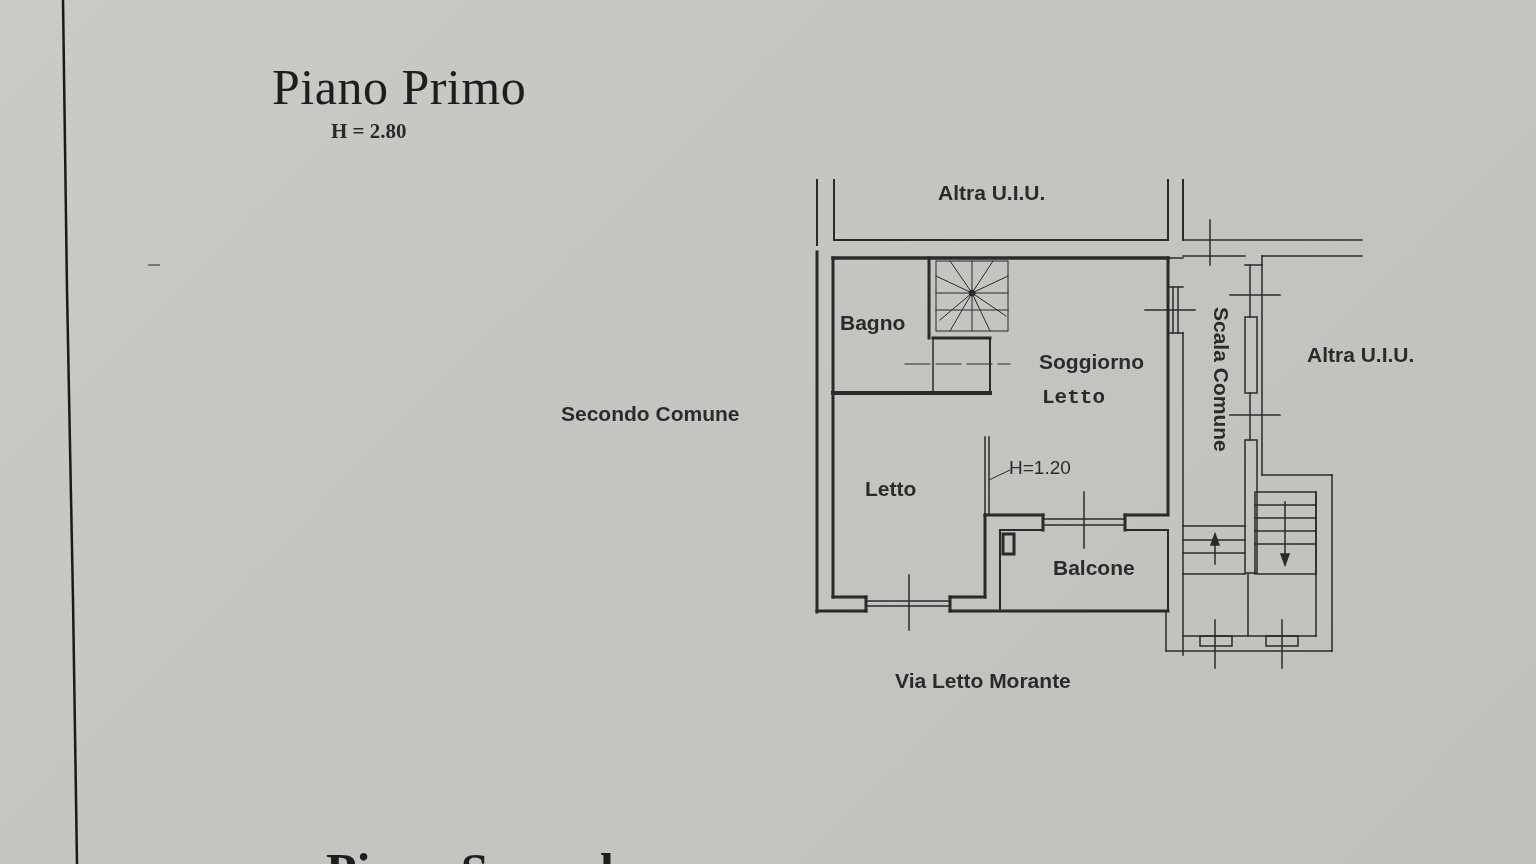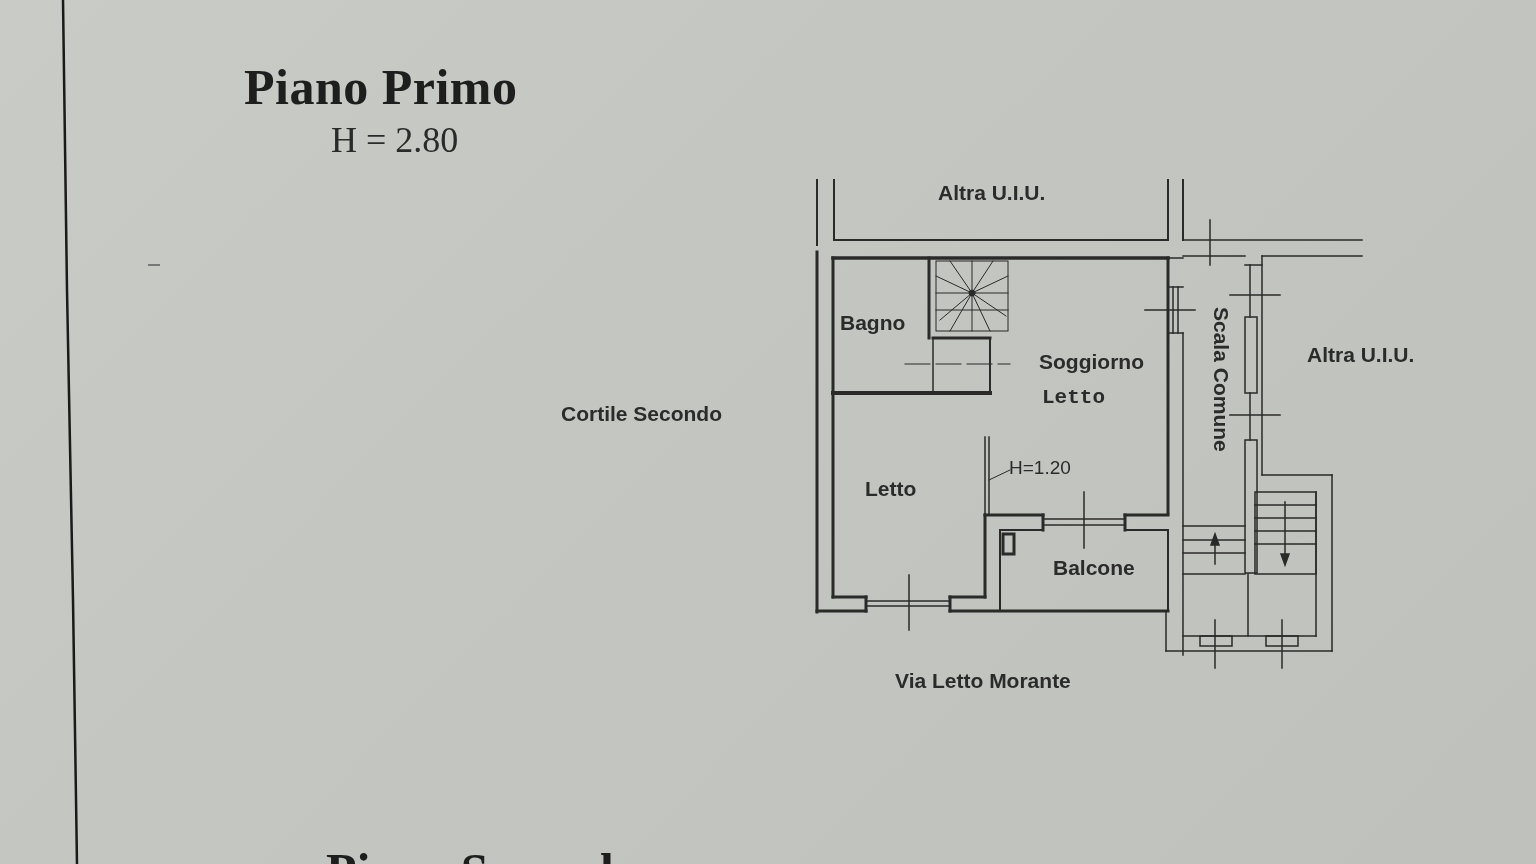"Piano Primo" .title { font-weight: bold -> normal; left: 244px -> 272px }
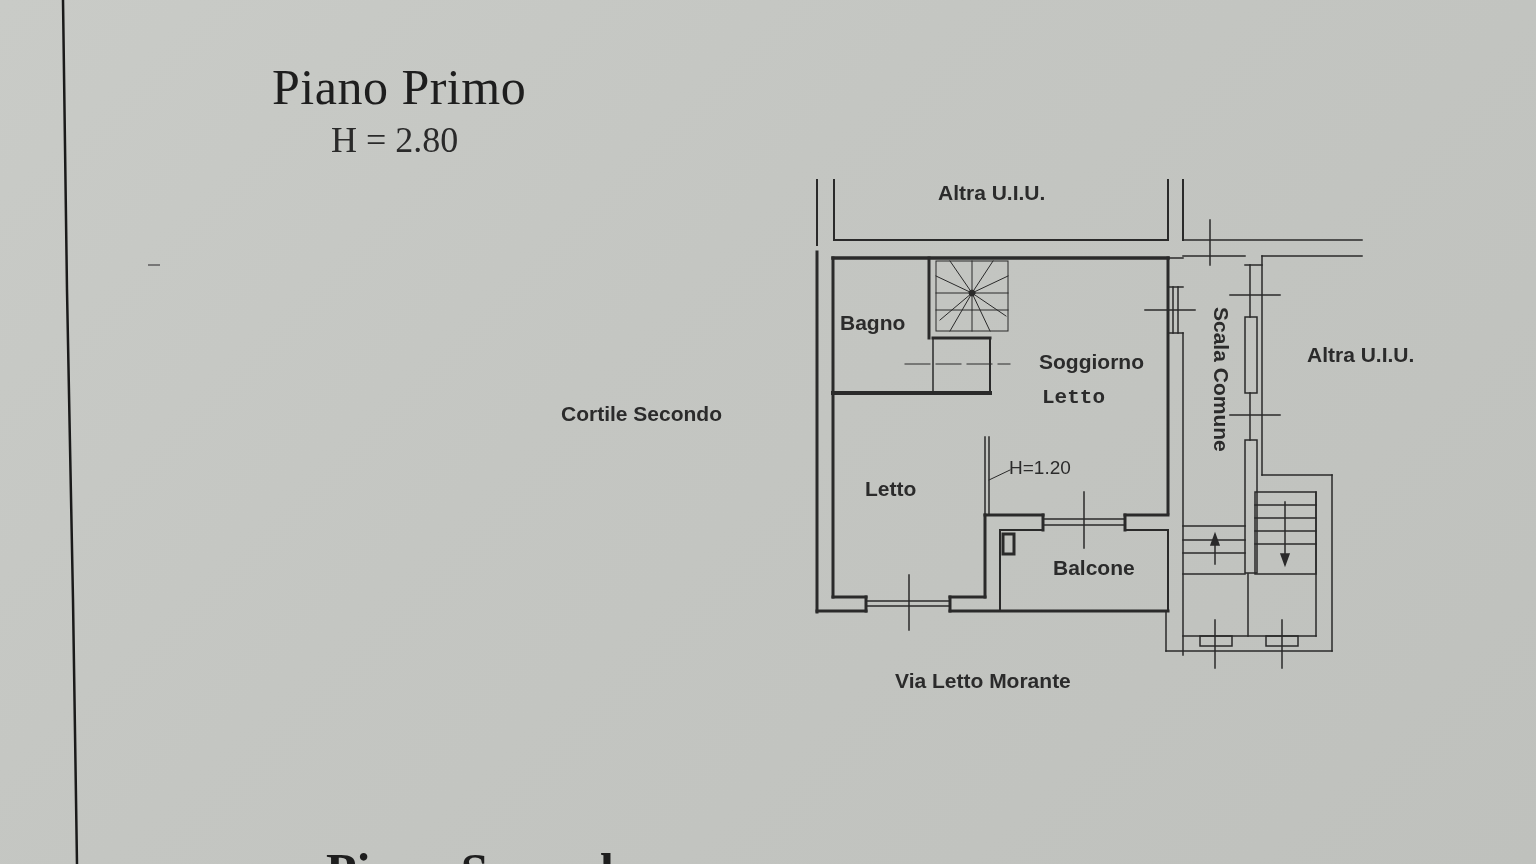"H = 2.80" .height-label { font-size: 36px -> 21px; font-weight: none -> bold }
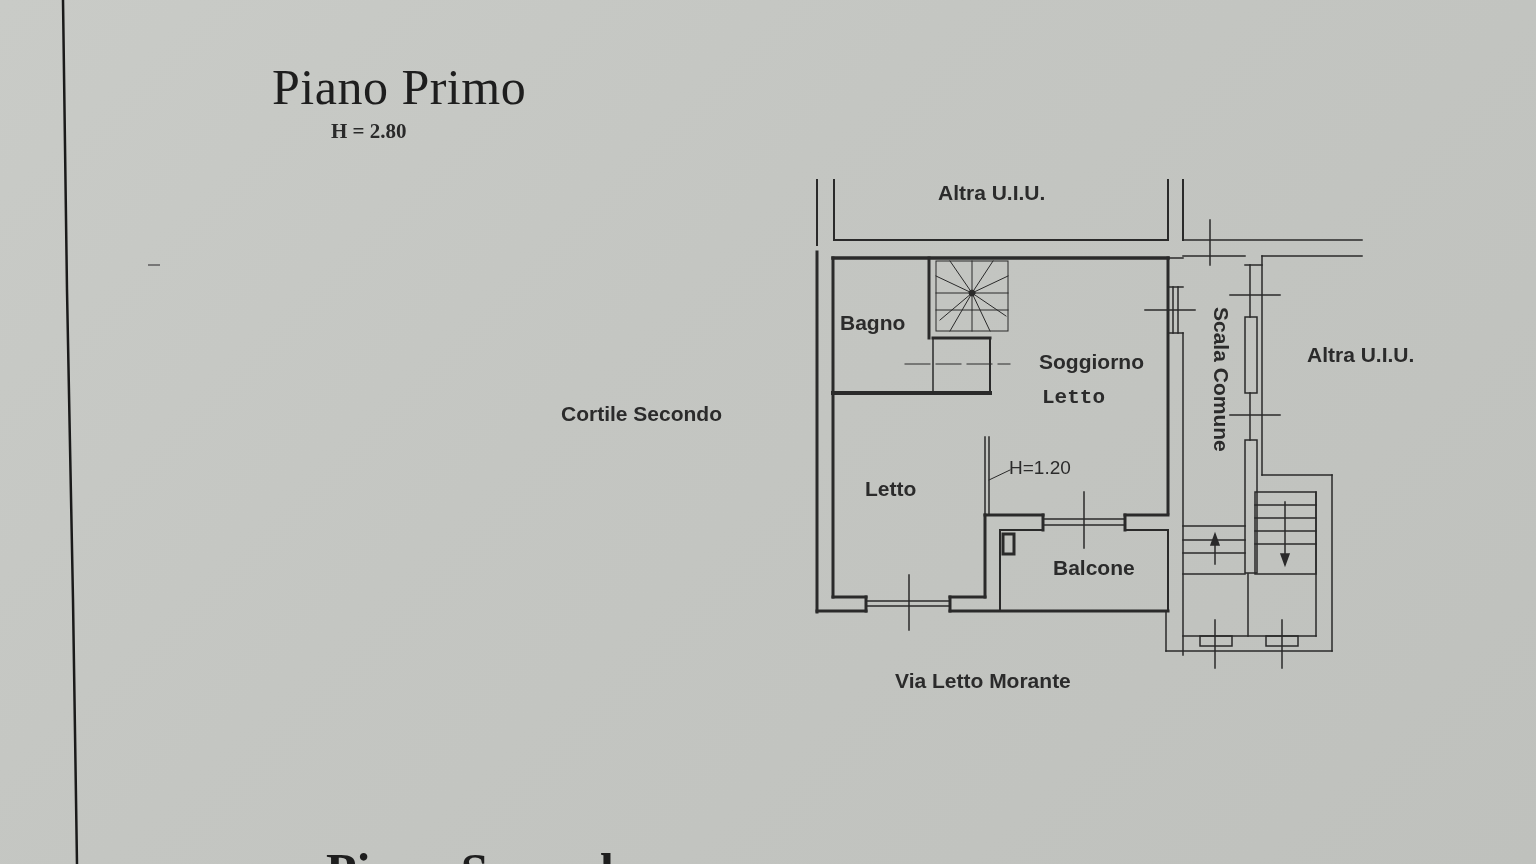"Cortile Secondo" div.lbl { text: Cortile Secondo -> Secondo Comune }
